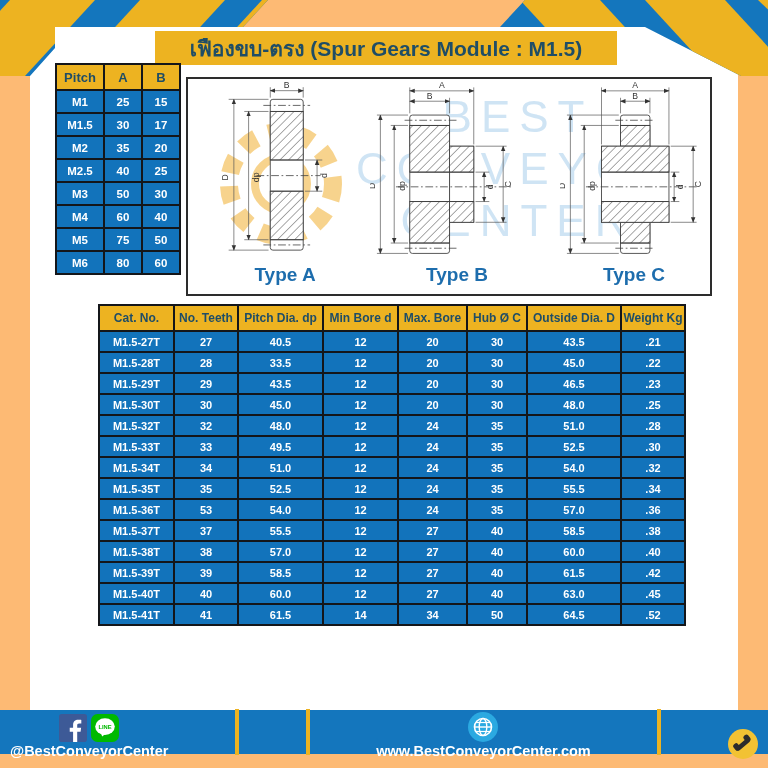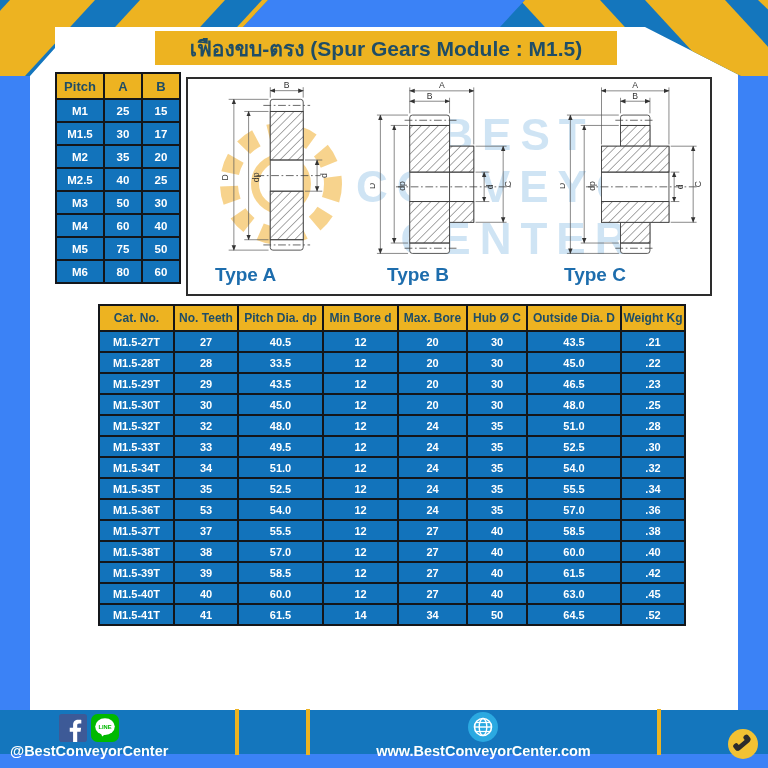"เฟืองขบ-ตรง (Spur Gears Module :" .page { background: #3b82f6 -> #fdba74 }
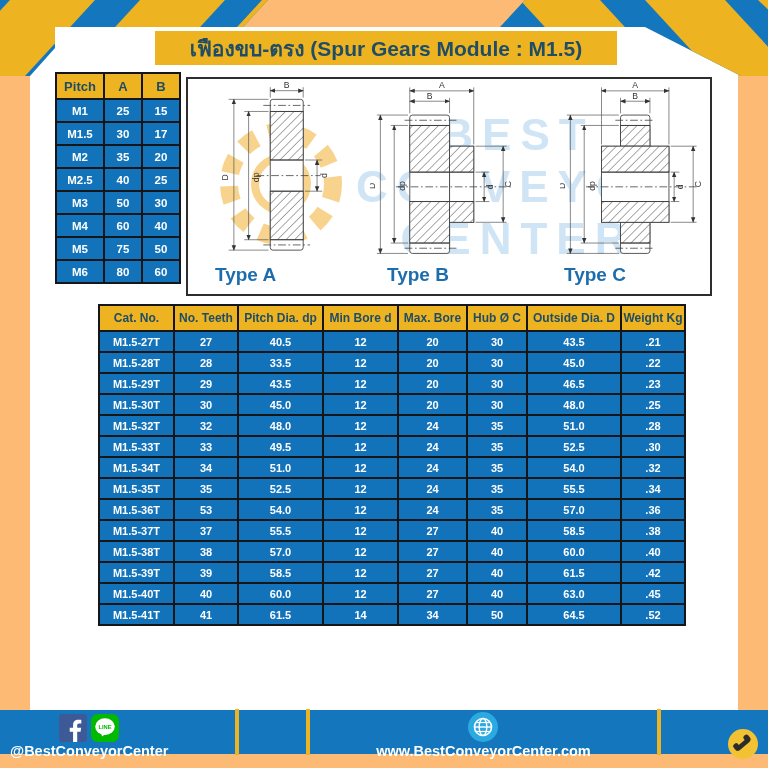"Pitch" .pitch-table { top: 72px -> 63px }
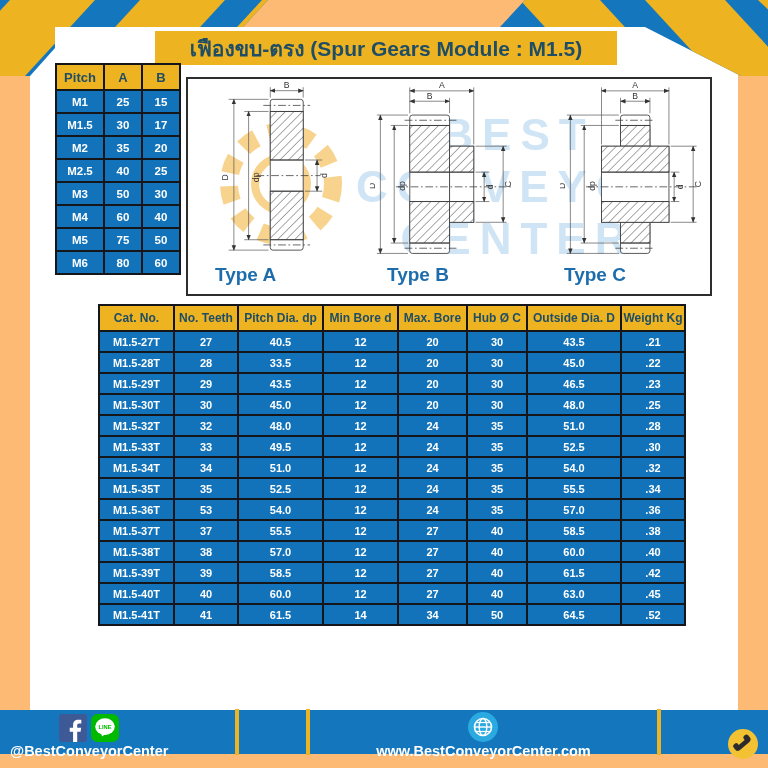"BEST" .wm-text { font-weight: bold -> normal; top: 30px -> 12px }
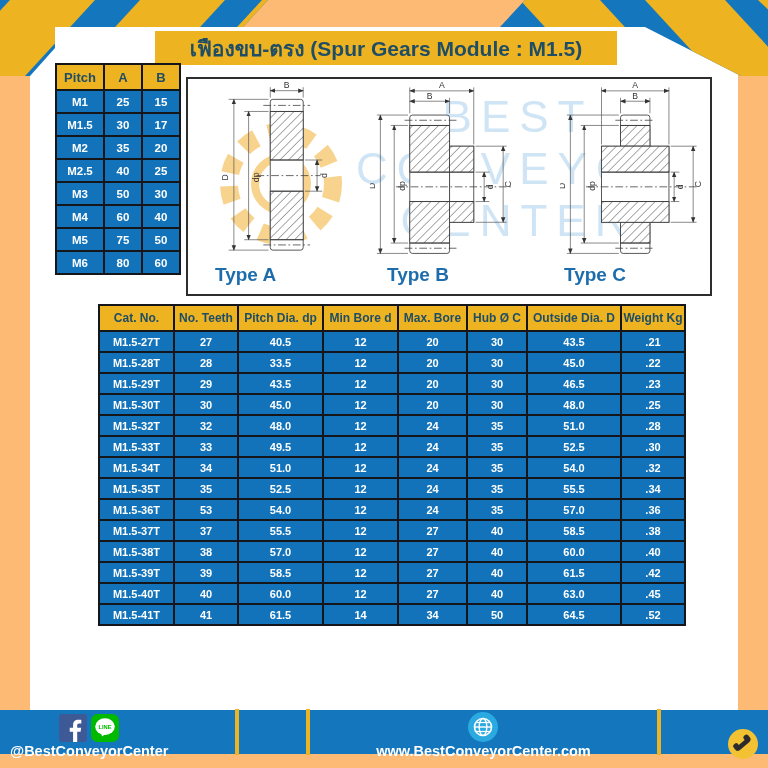"Type A" .type-label { text-align: none -> center }
